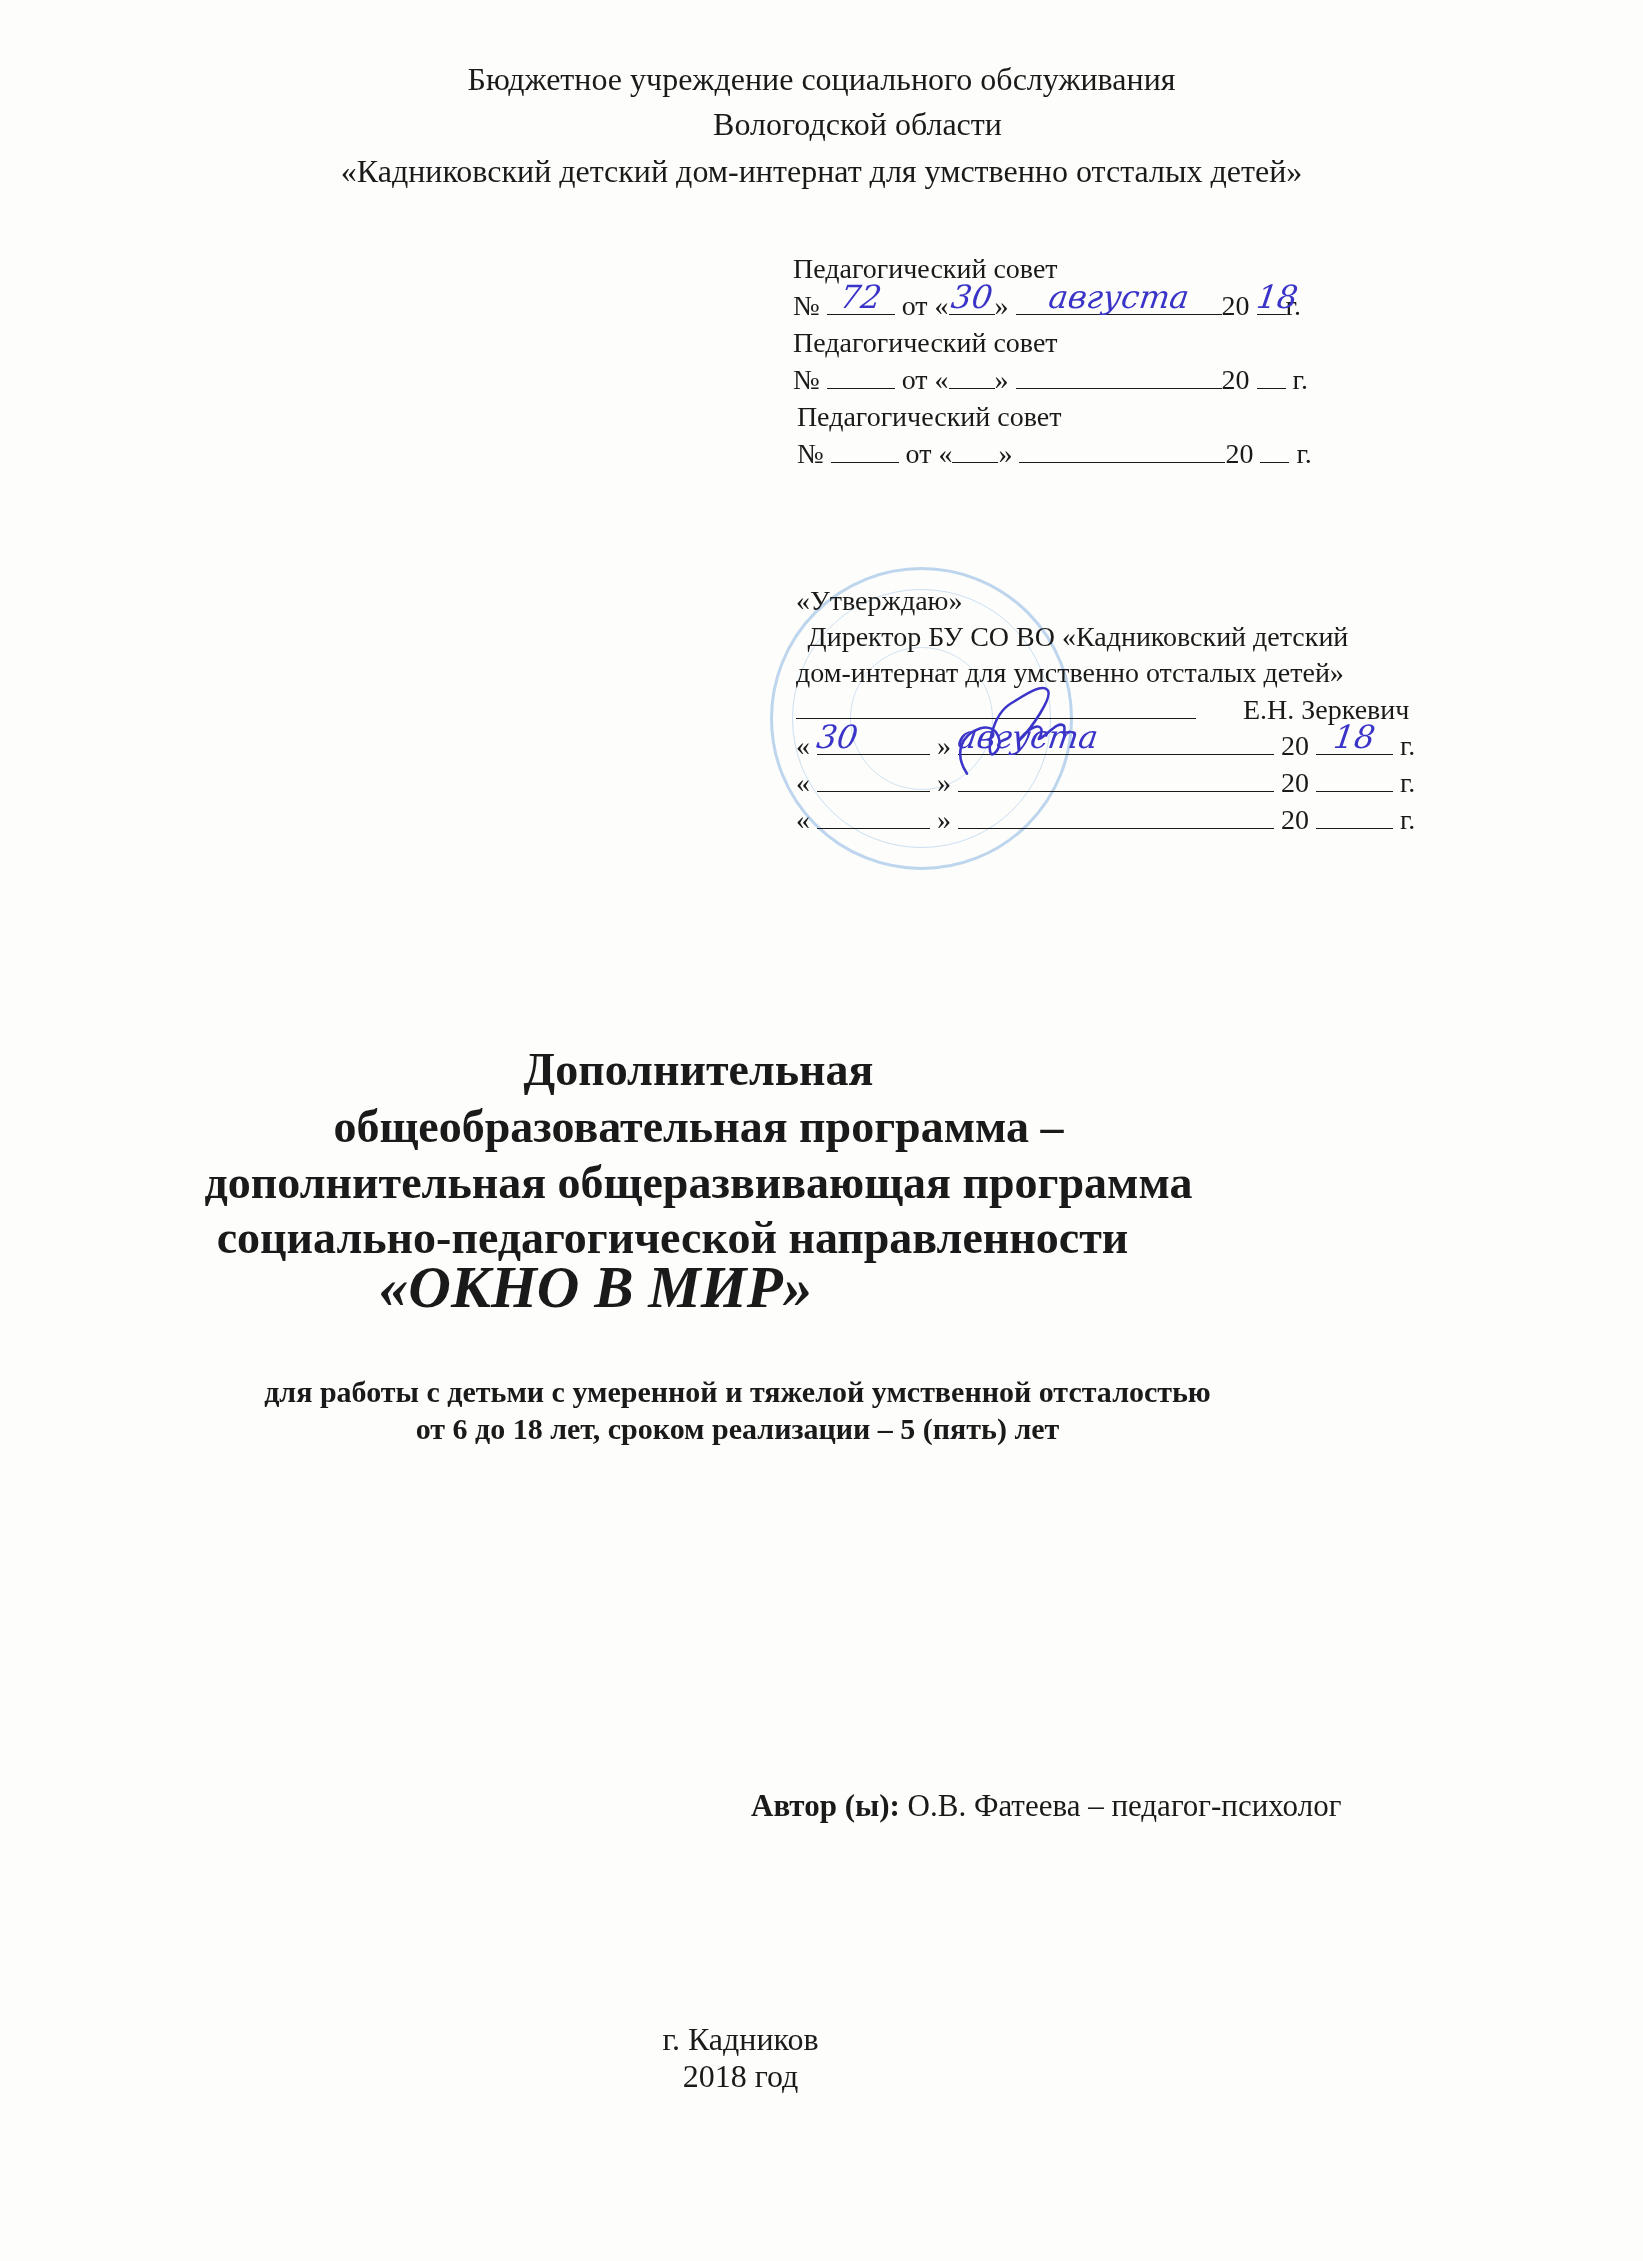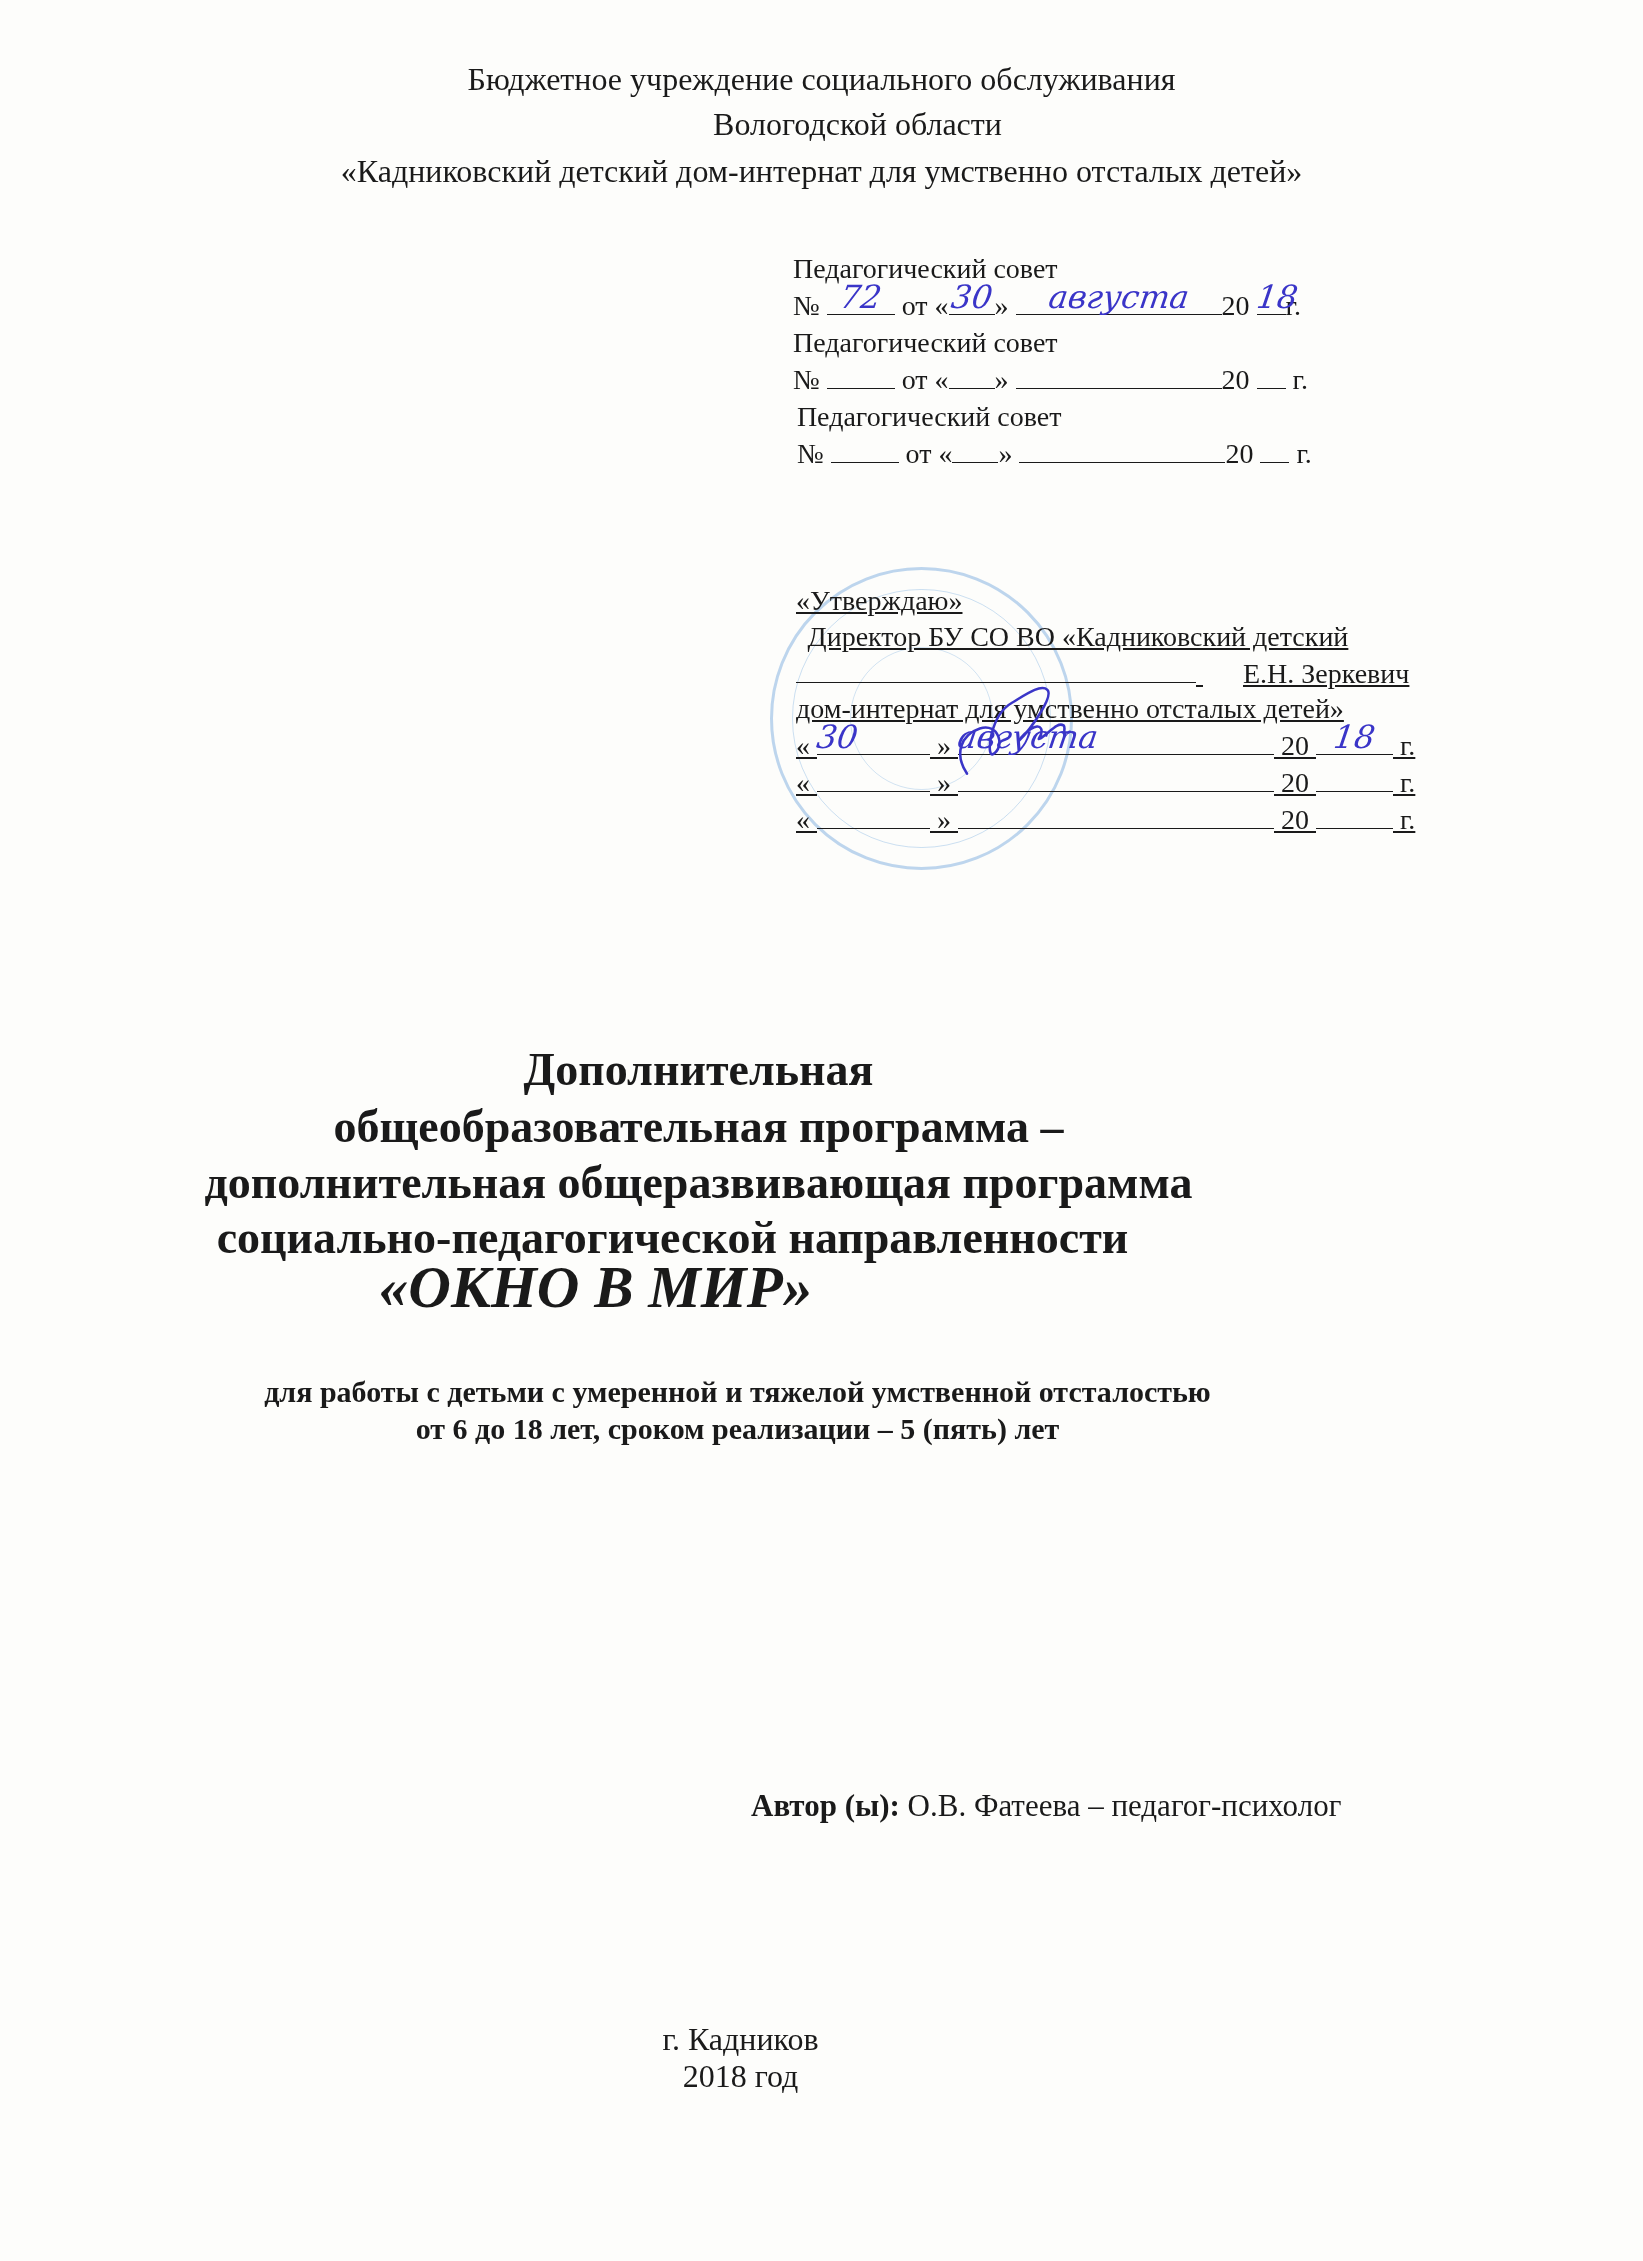"«Утверждаю»" div.abs { text-decoration: underline -> none }
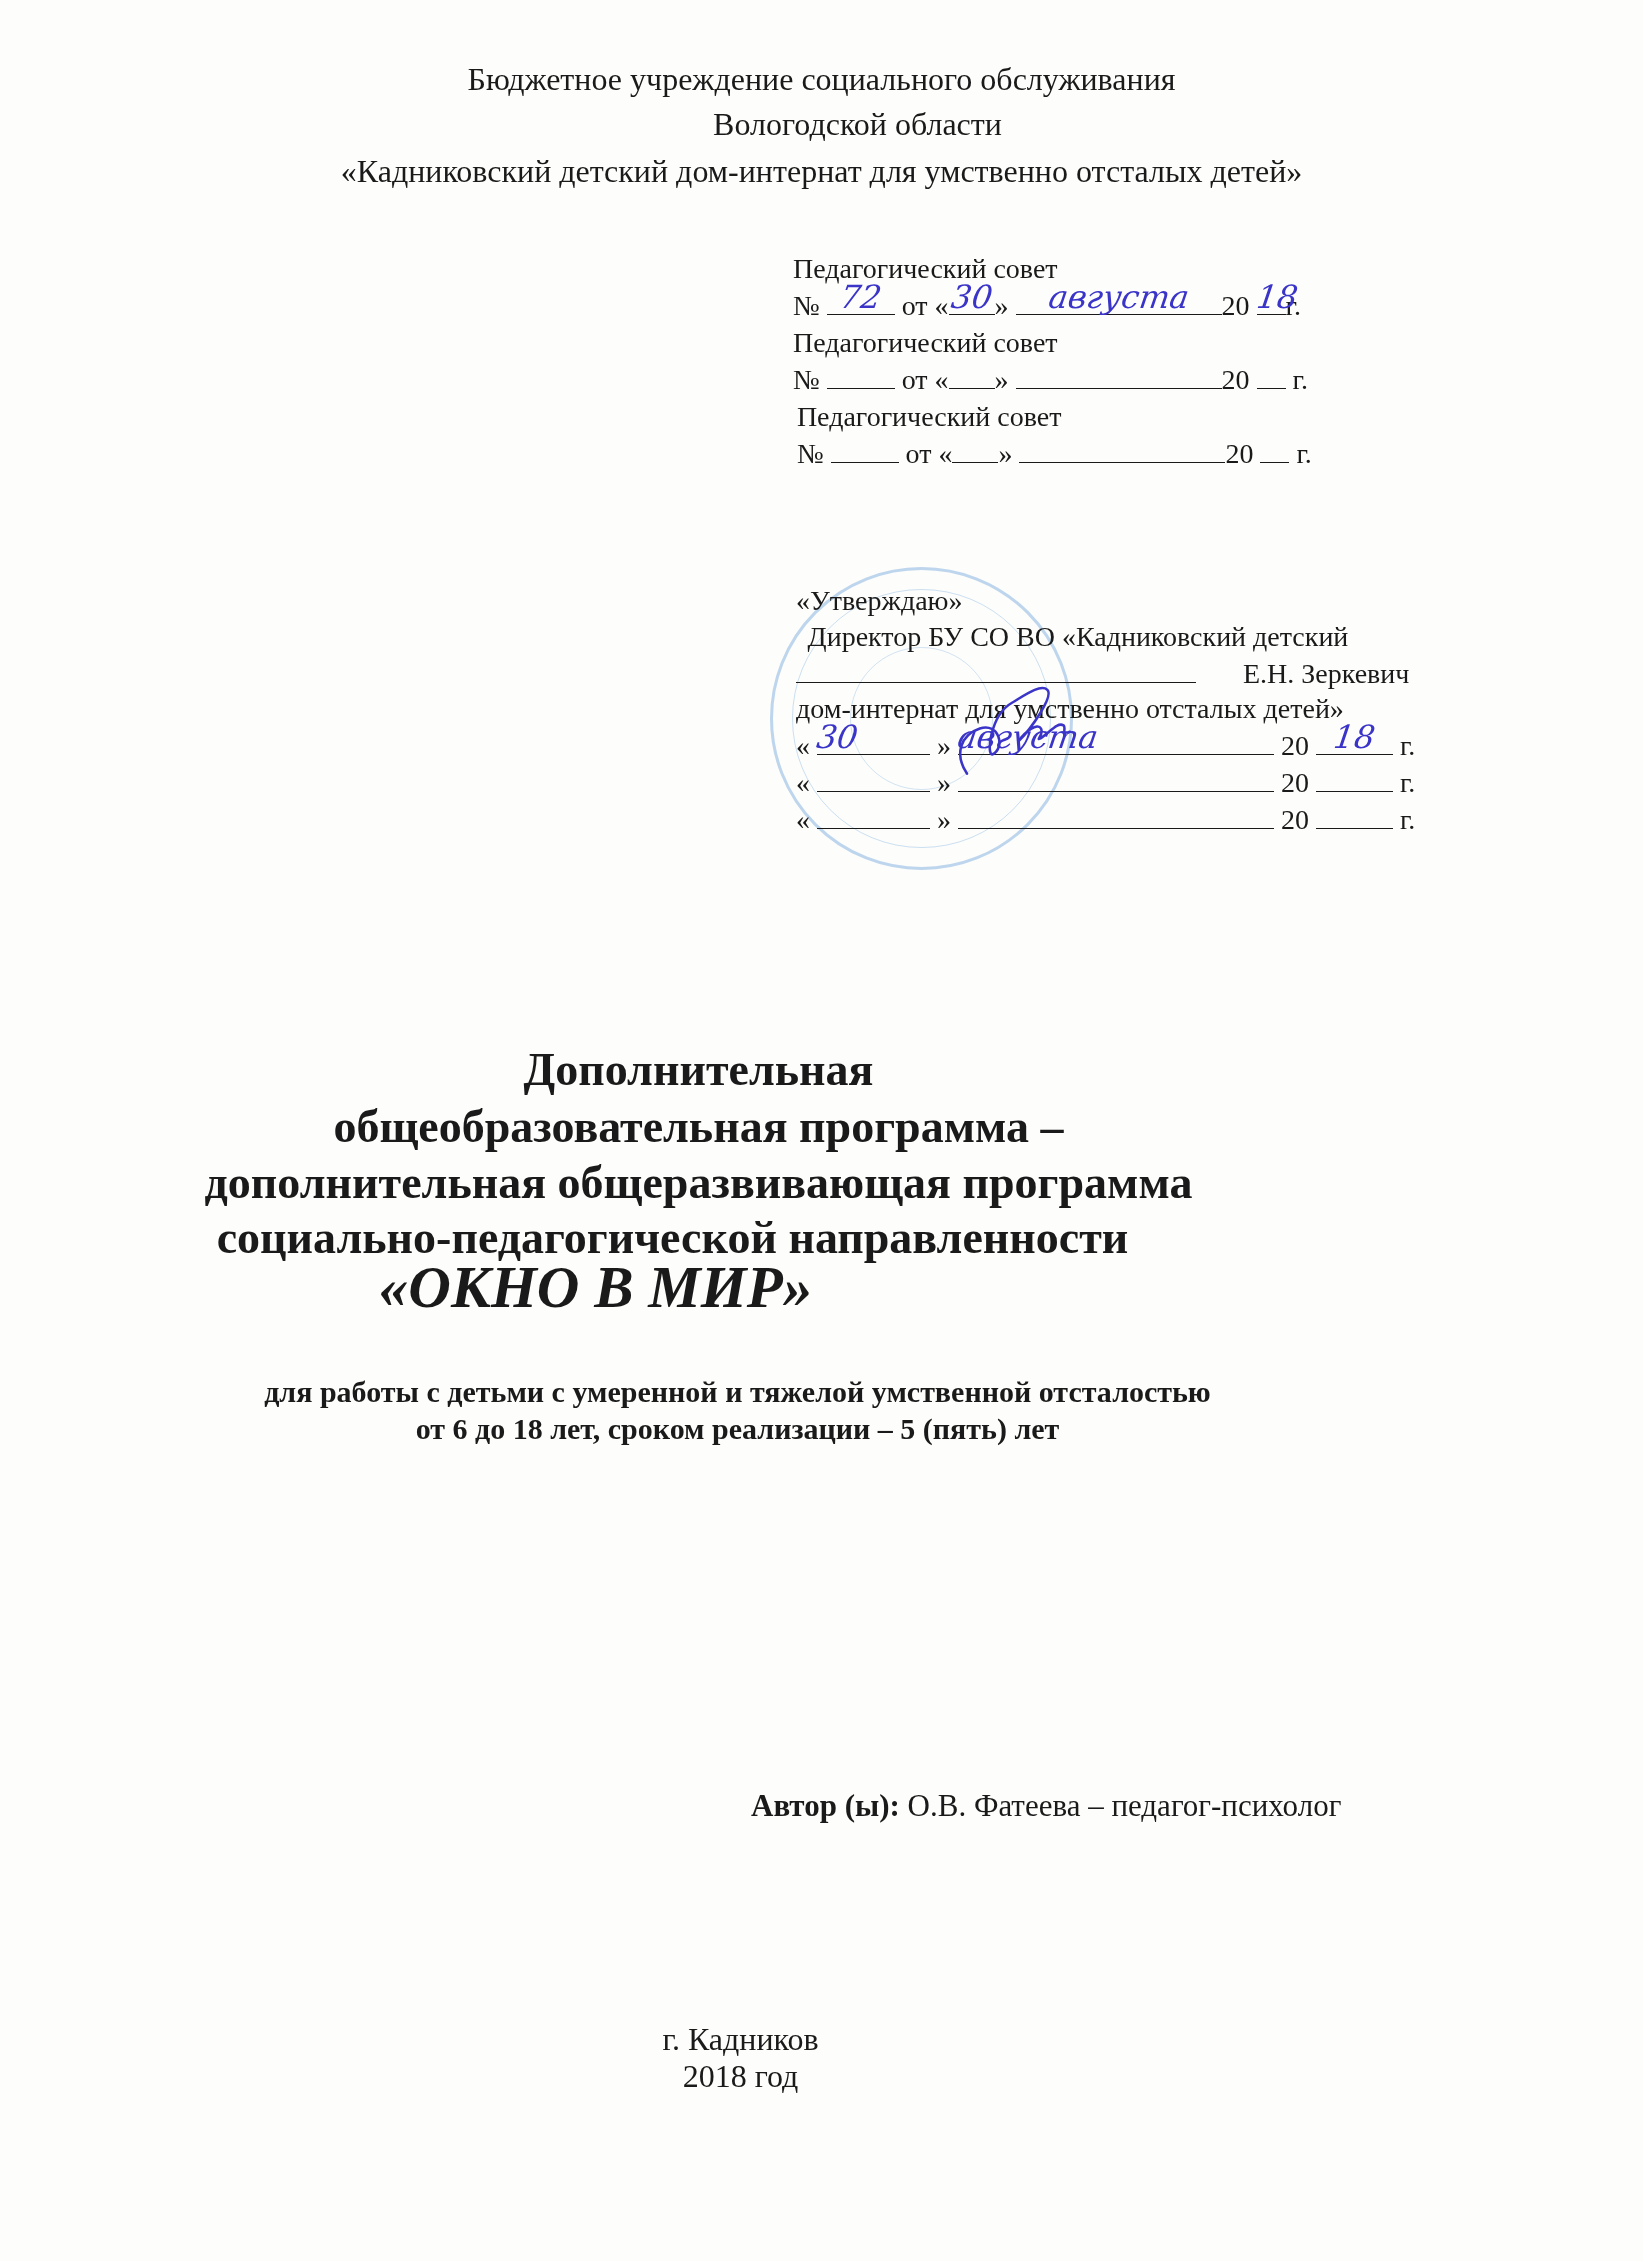"Е.Н. Зеркевич" div { order: before "дом-интернат для умственно отсталых" -> after "дом-интернат для умственно отсталых" }
